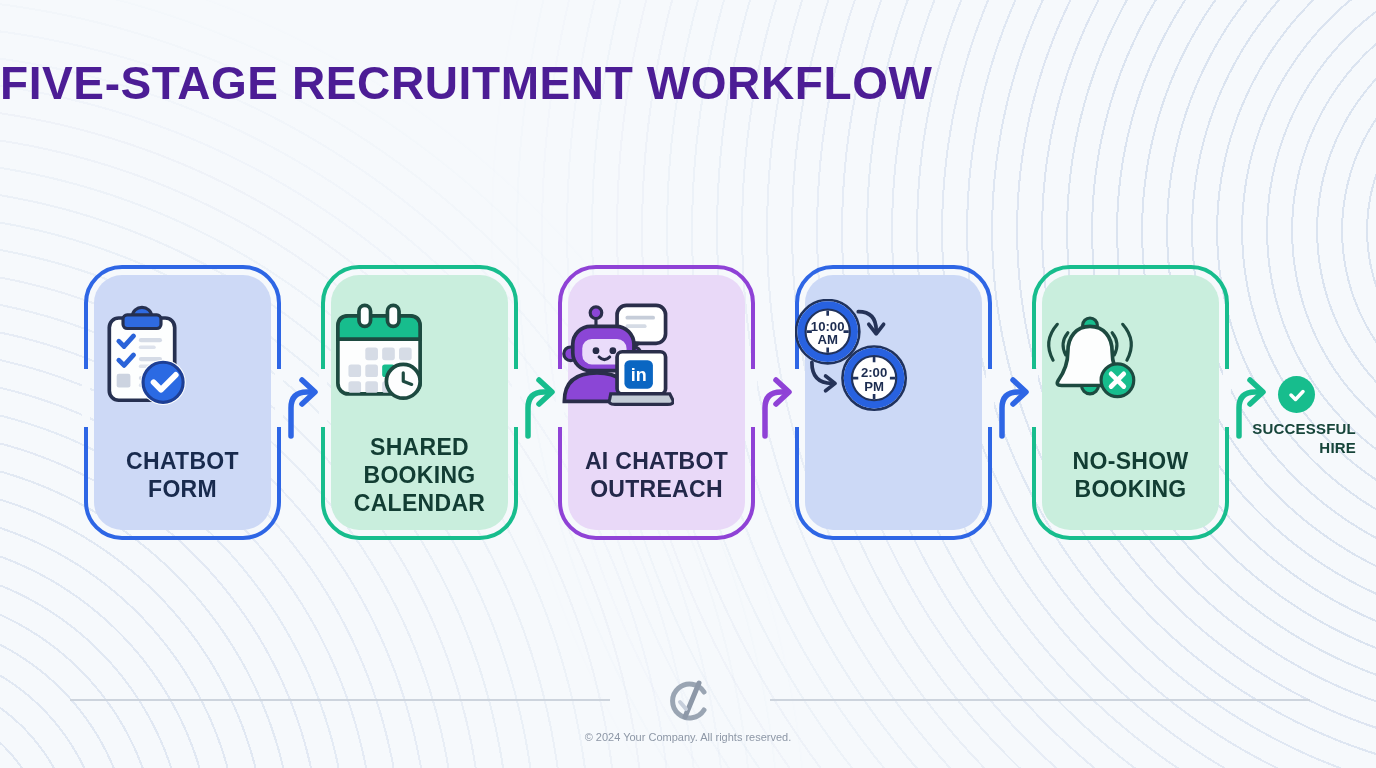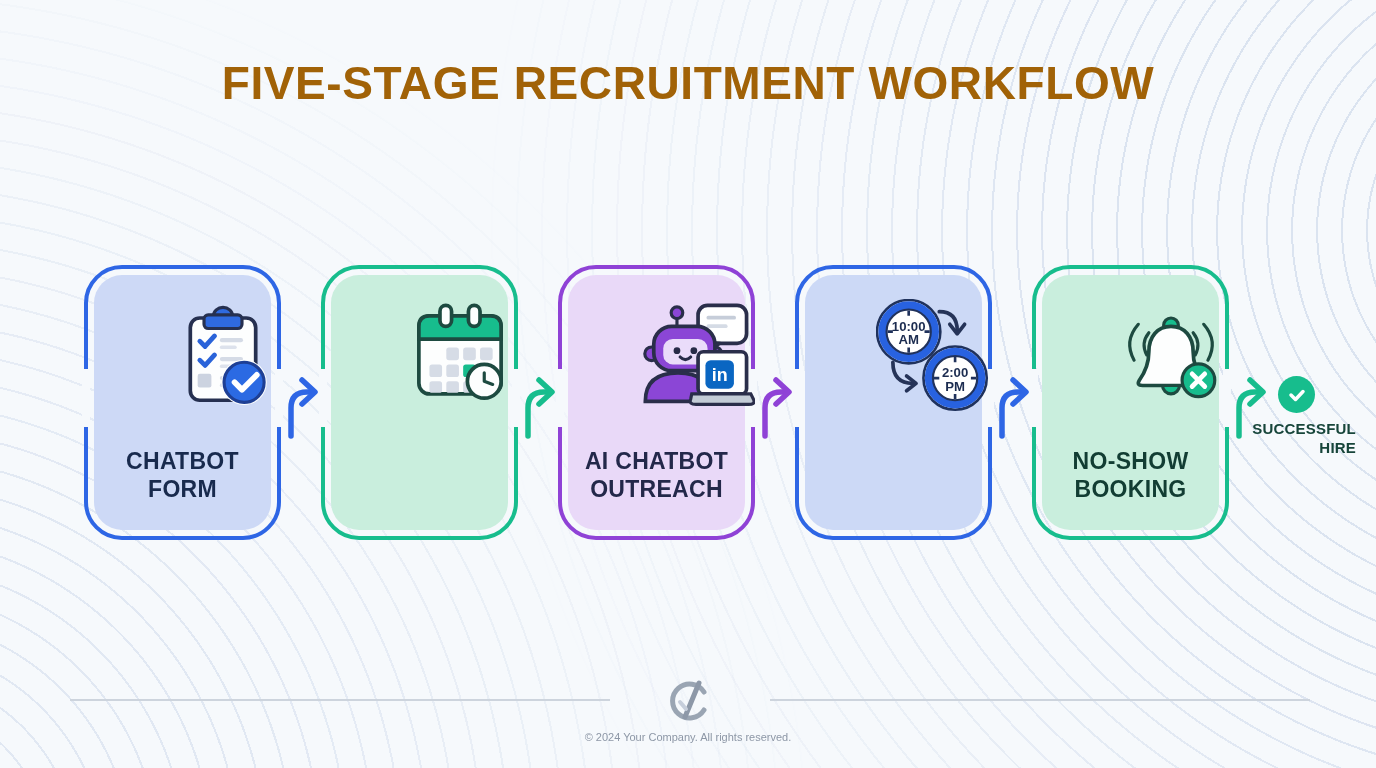"FIVE-STAGE RECRUITMENT WORKFLOW" .title { color: #a16207 -> #4c1d95; text-align: center -> left }
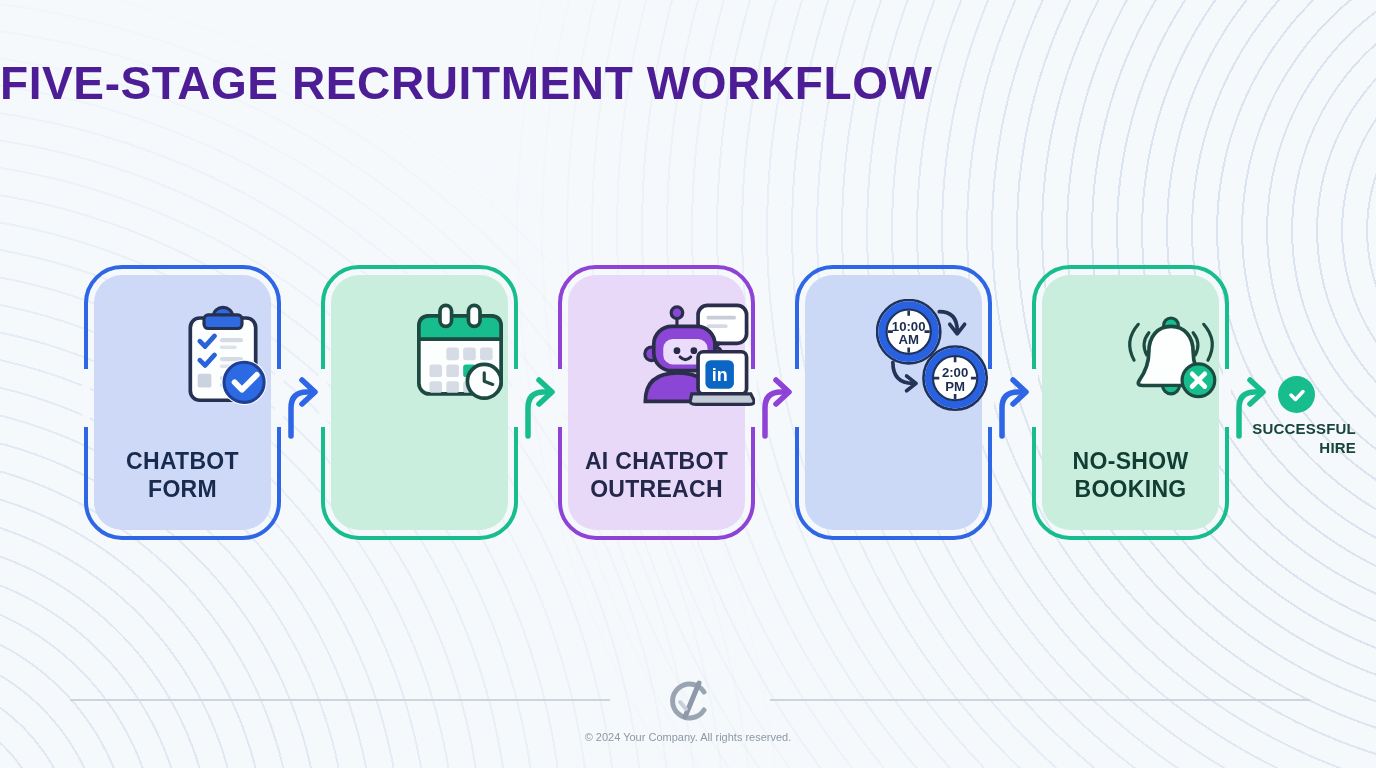"10:00" .icon-wrap { justify-content: flex-end -> flex-start }
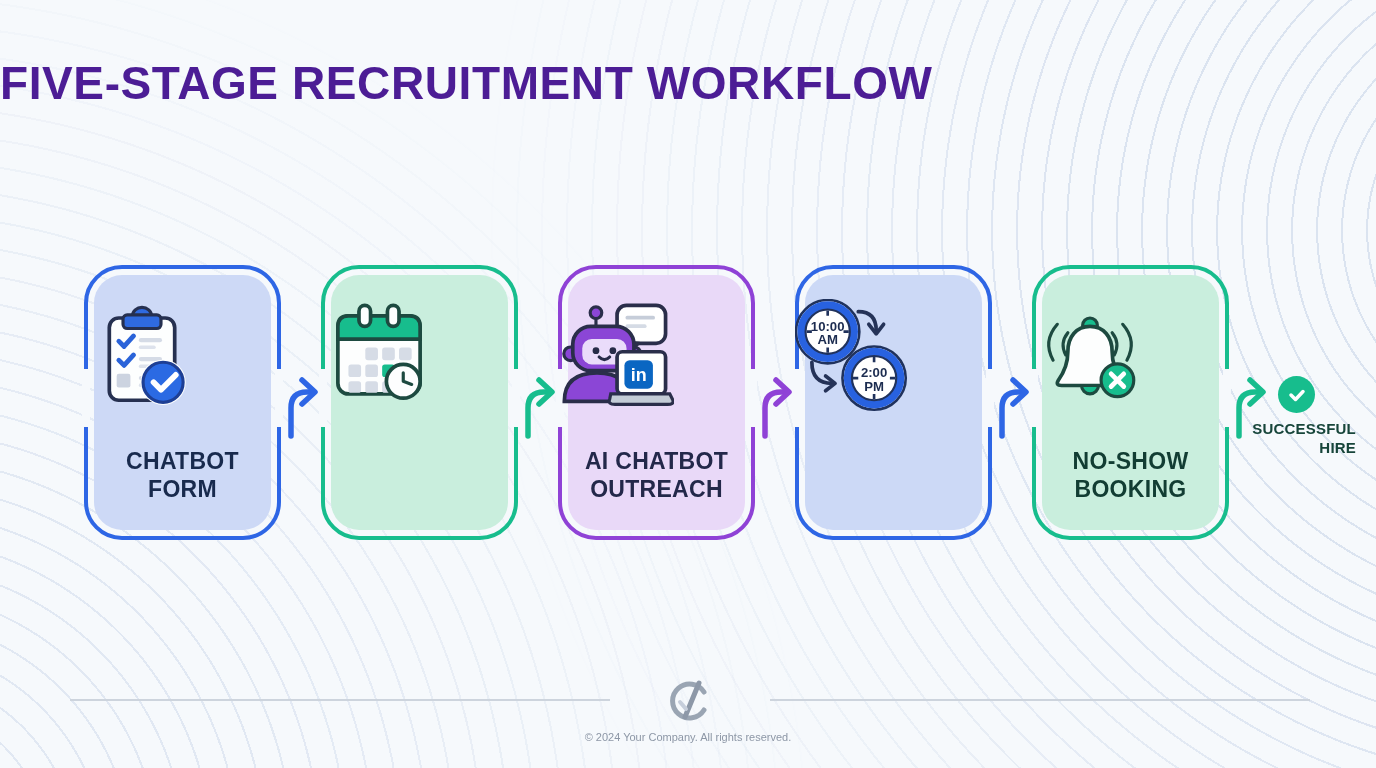"SHARED BOOKING CALENDAR" div.card-label { html: none -> <div>SHARED BOOKING CALENDAR</div> }
